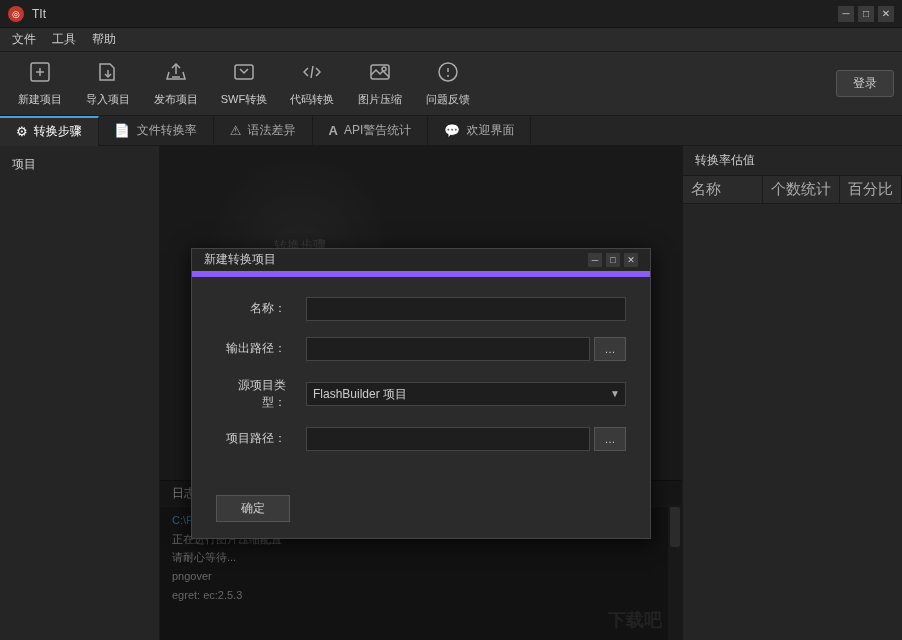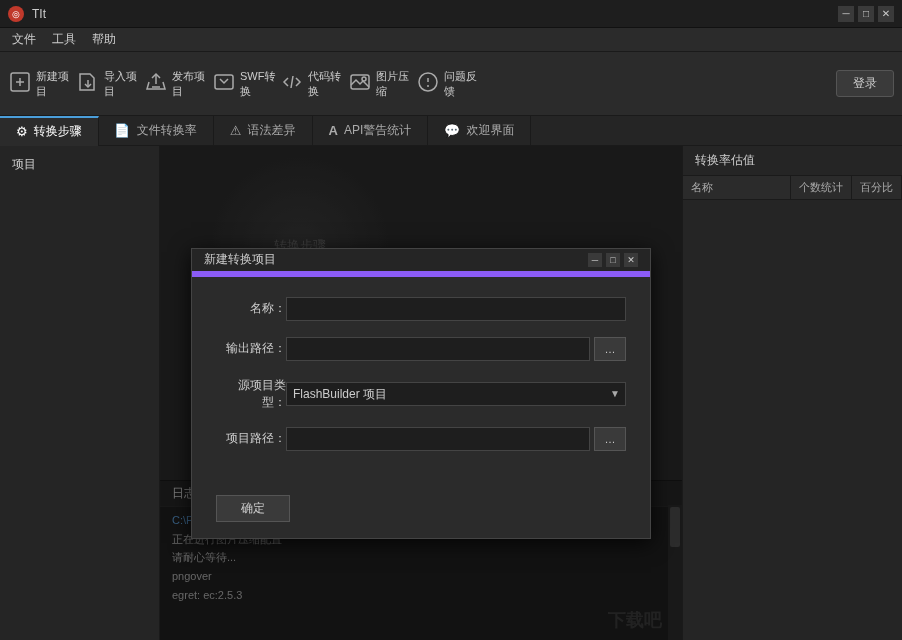"新建项目" .toolbar-btn { flex-direction: row -> column; text-align: none -> center }
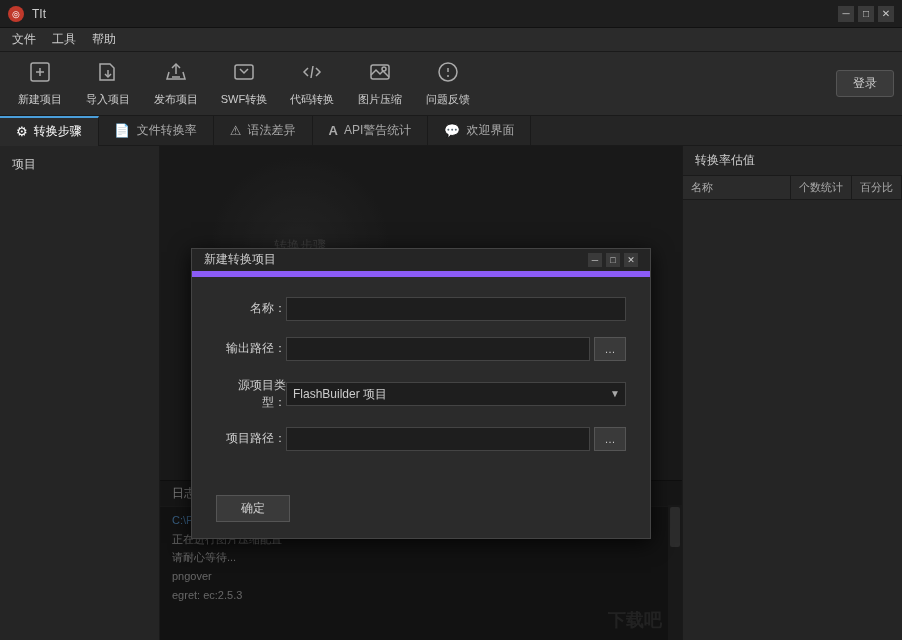"名称" .right-table-cell { font-size: 11px -> 15px }
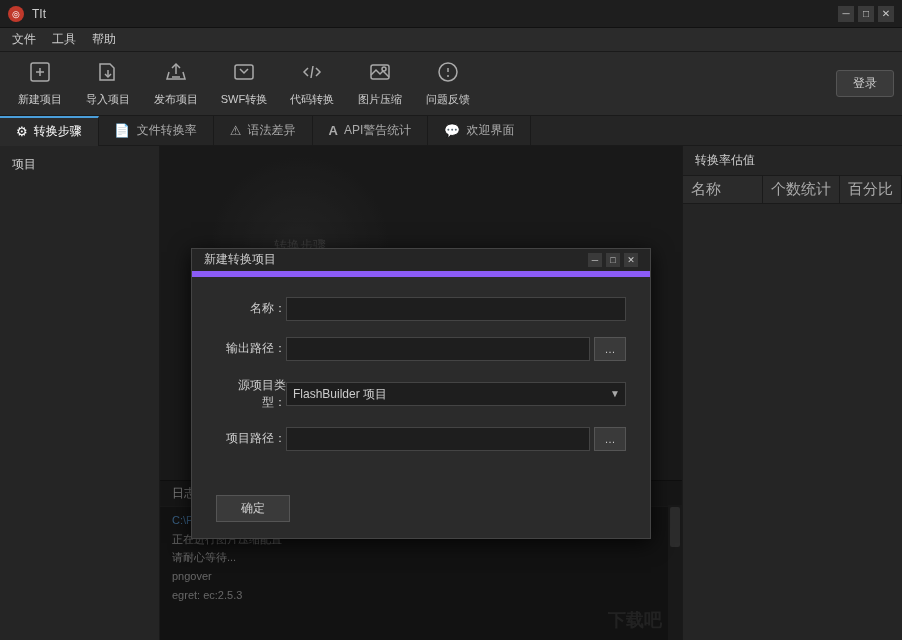"名称：" .form-label { margin-right: 0 -> 20px }
